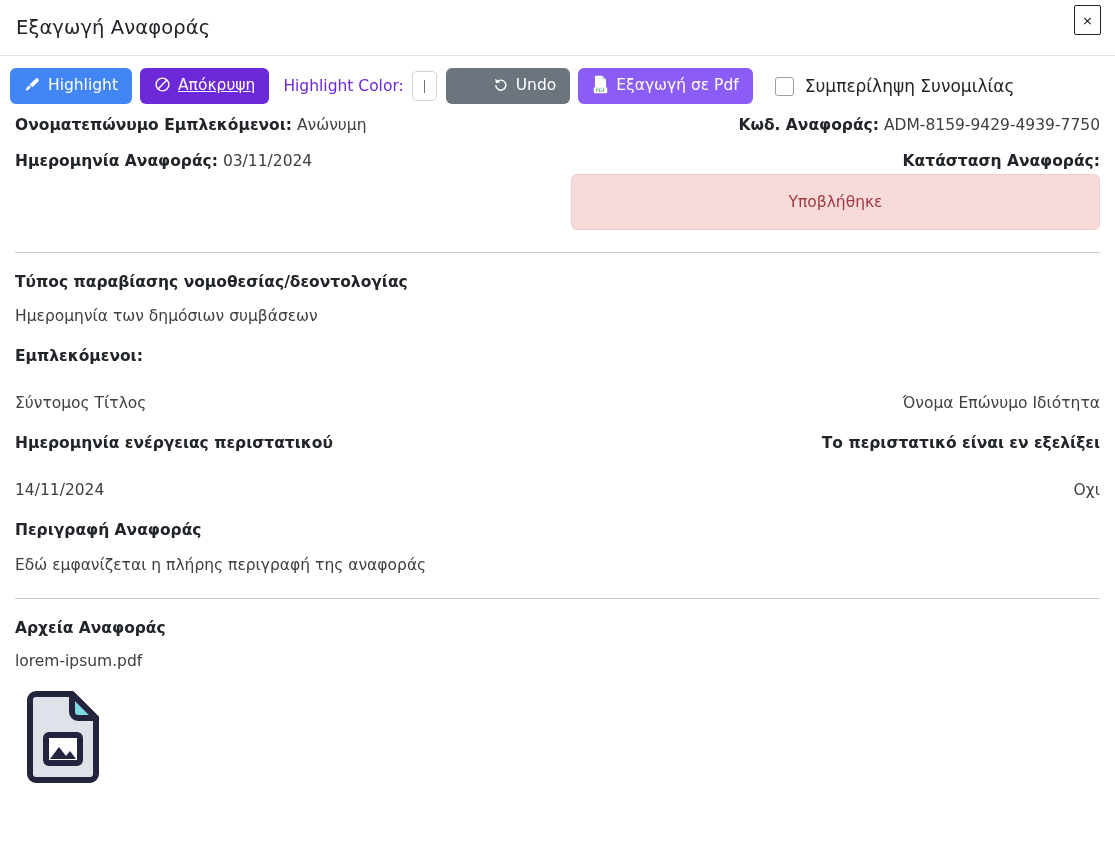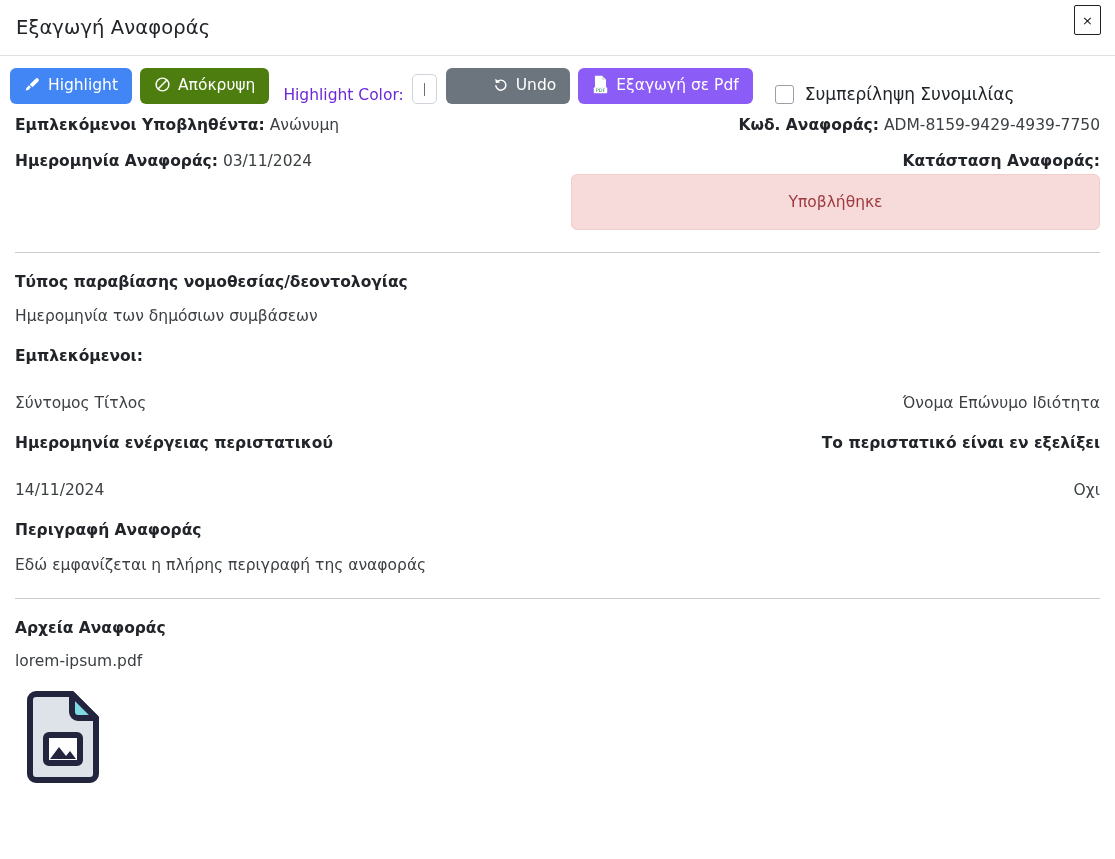"Highlight" .toolbar { align-items: flex-end -> center }
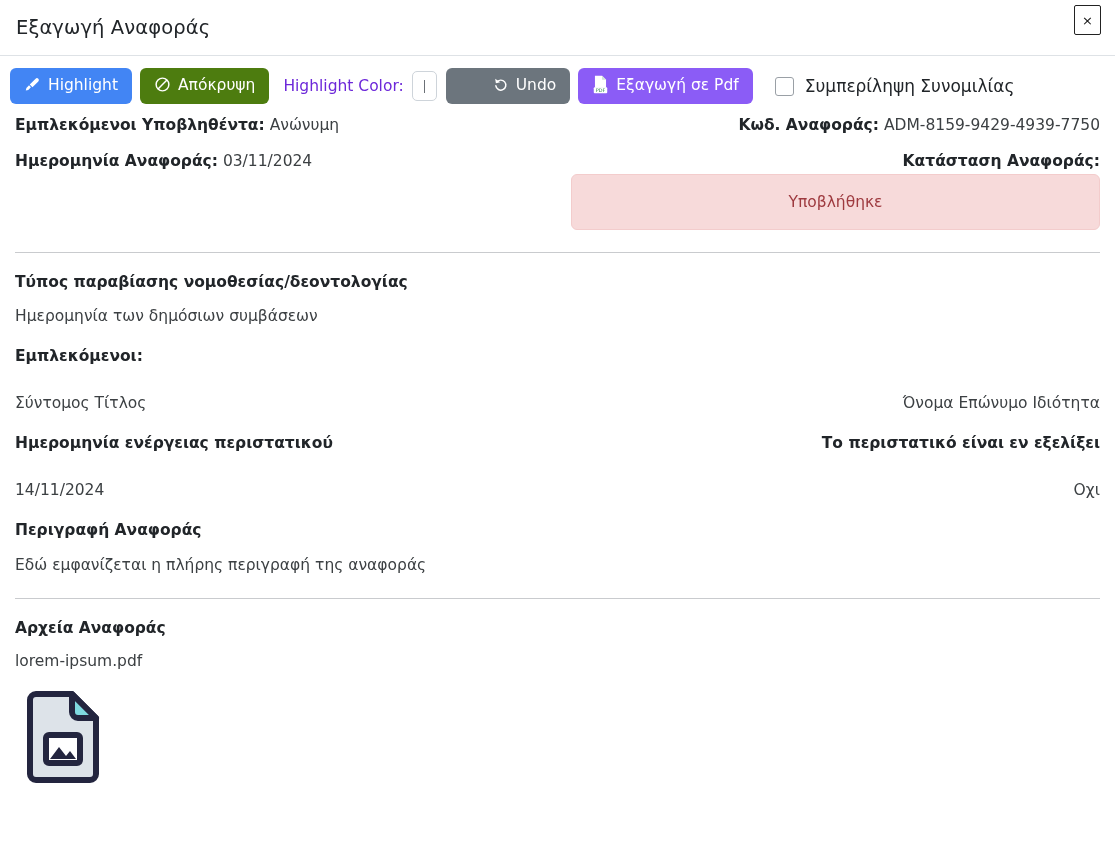"Απόκρυψη" .btn-hide { background: #4d7c0f -> #6d28d9; text-decoration: none -> underline }
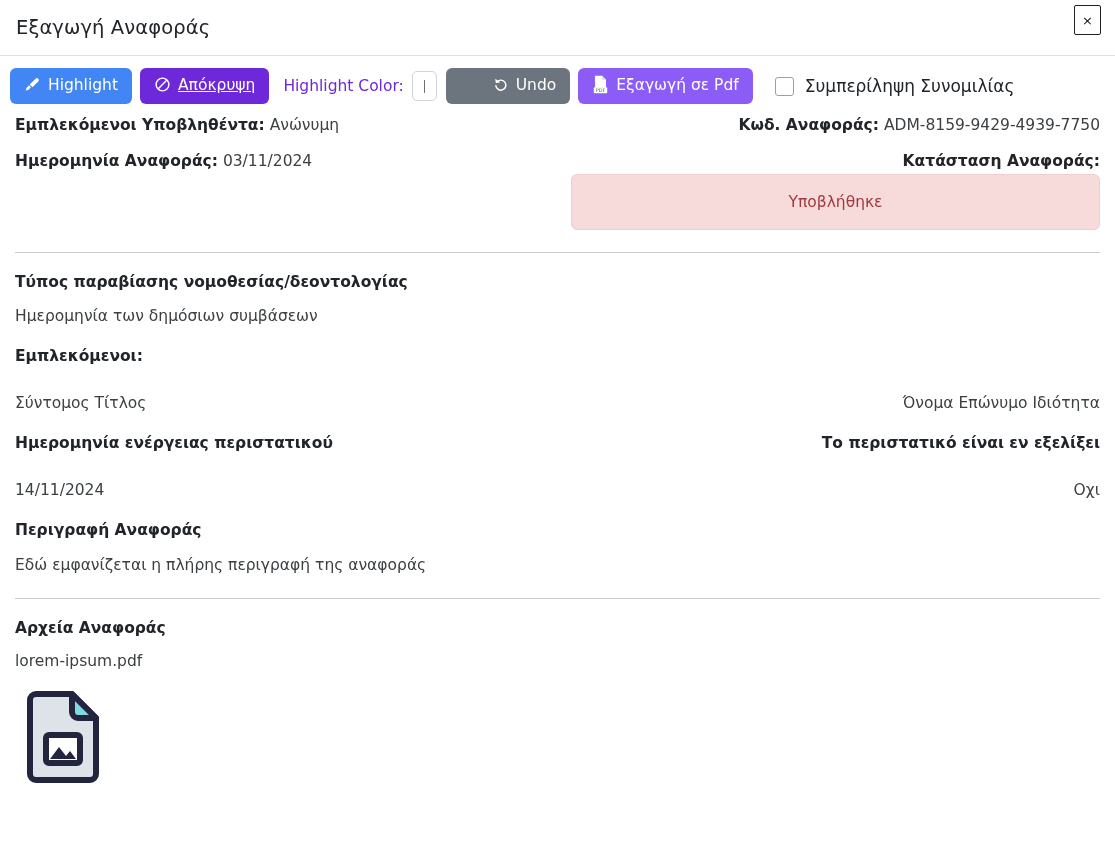"Εμπλεκόμενοι Υποβληθέντα:" b { text: Εμπλεκόμενοι Υποβληθέντα -> Ονοματεπώνυμο Εμπλεκόμενοι }
